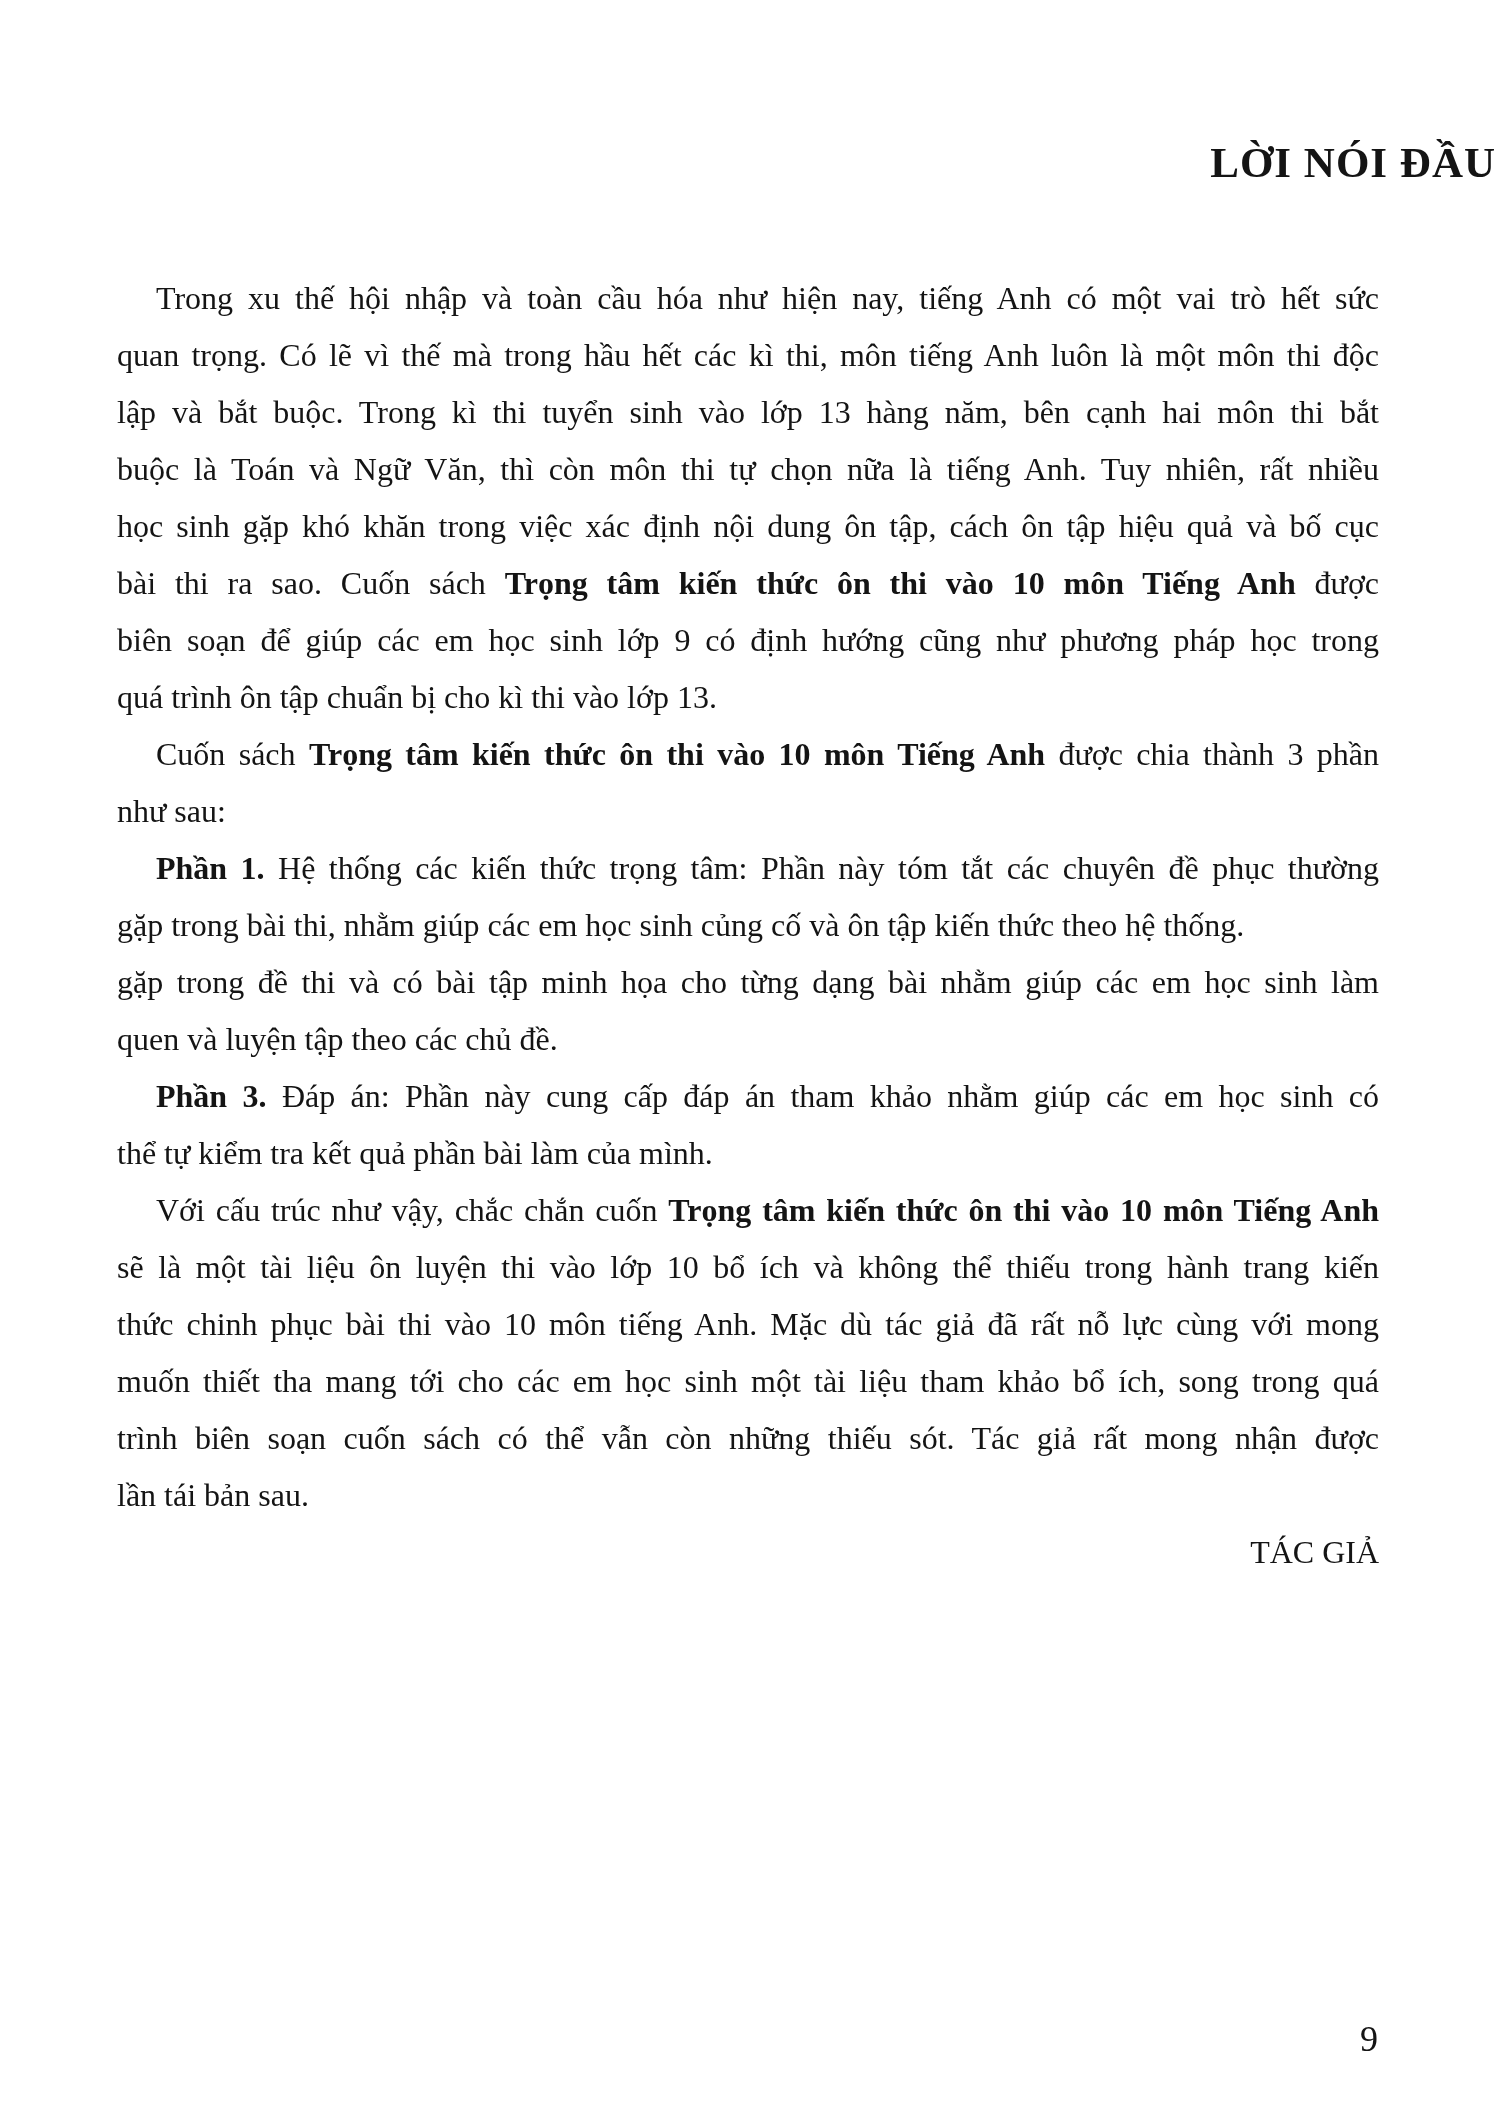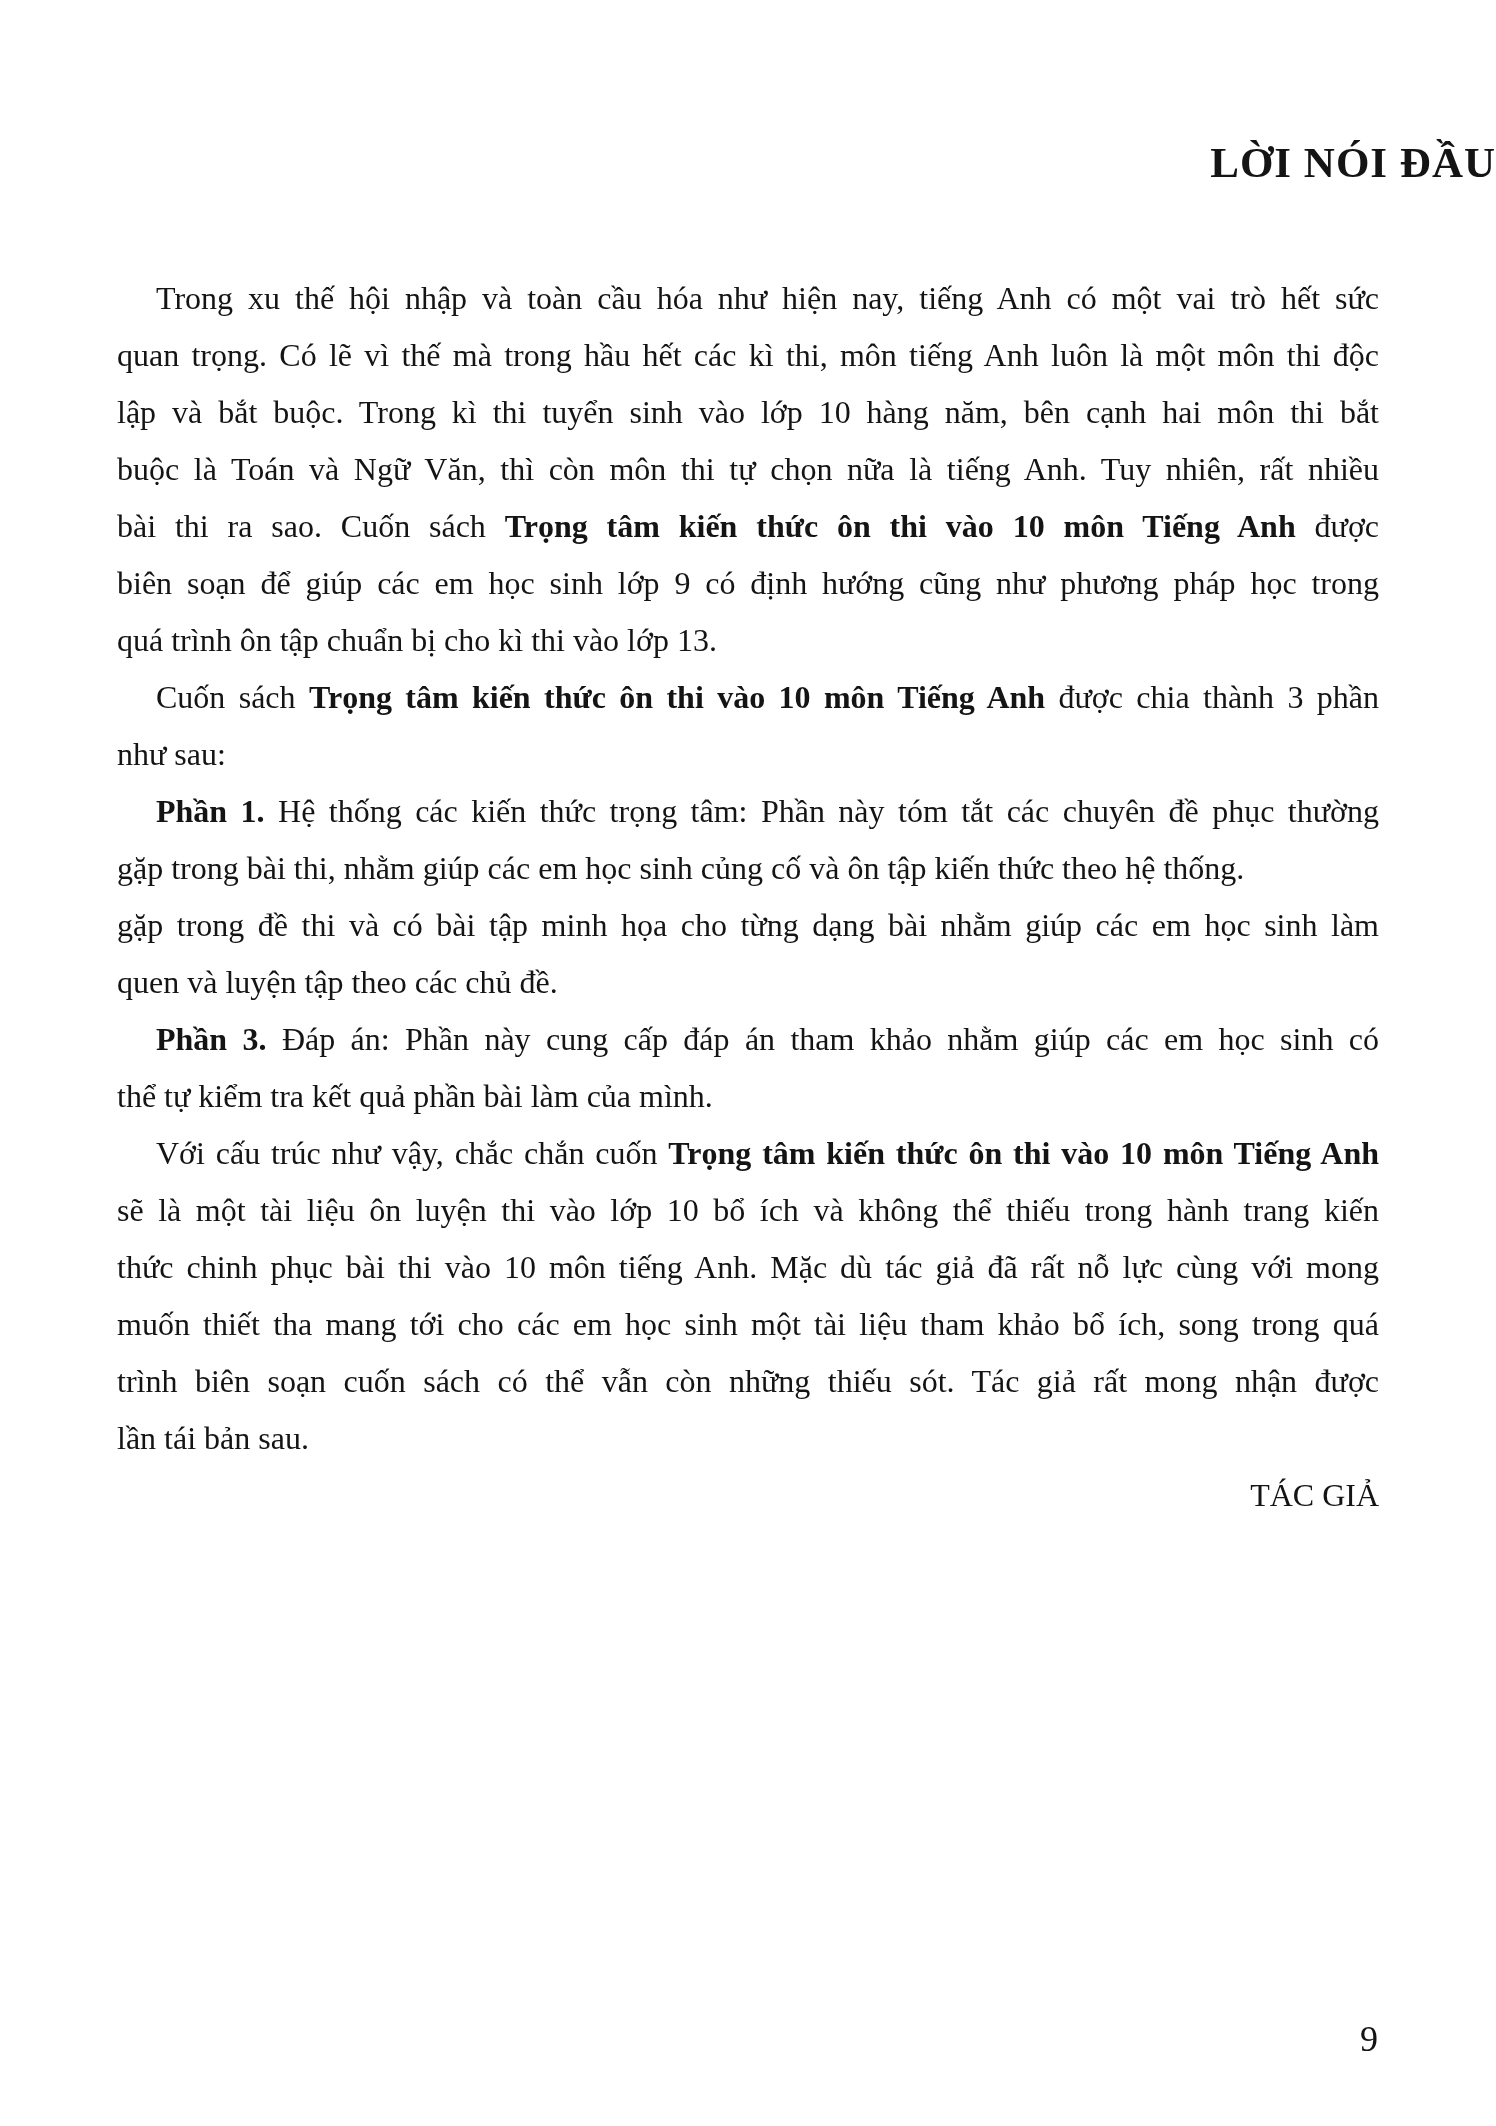"lập và bắt buộc. Trong" span { text: 10 -> 13 }
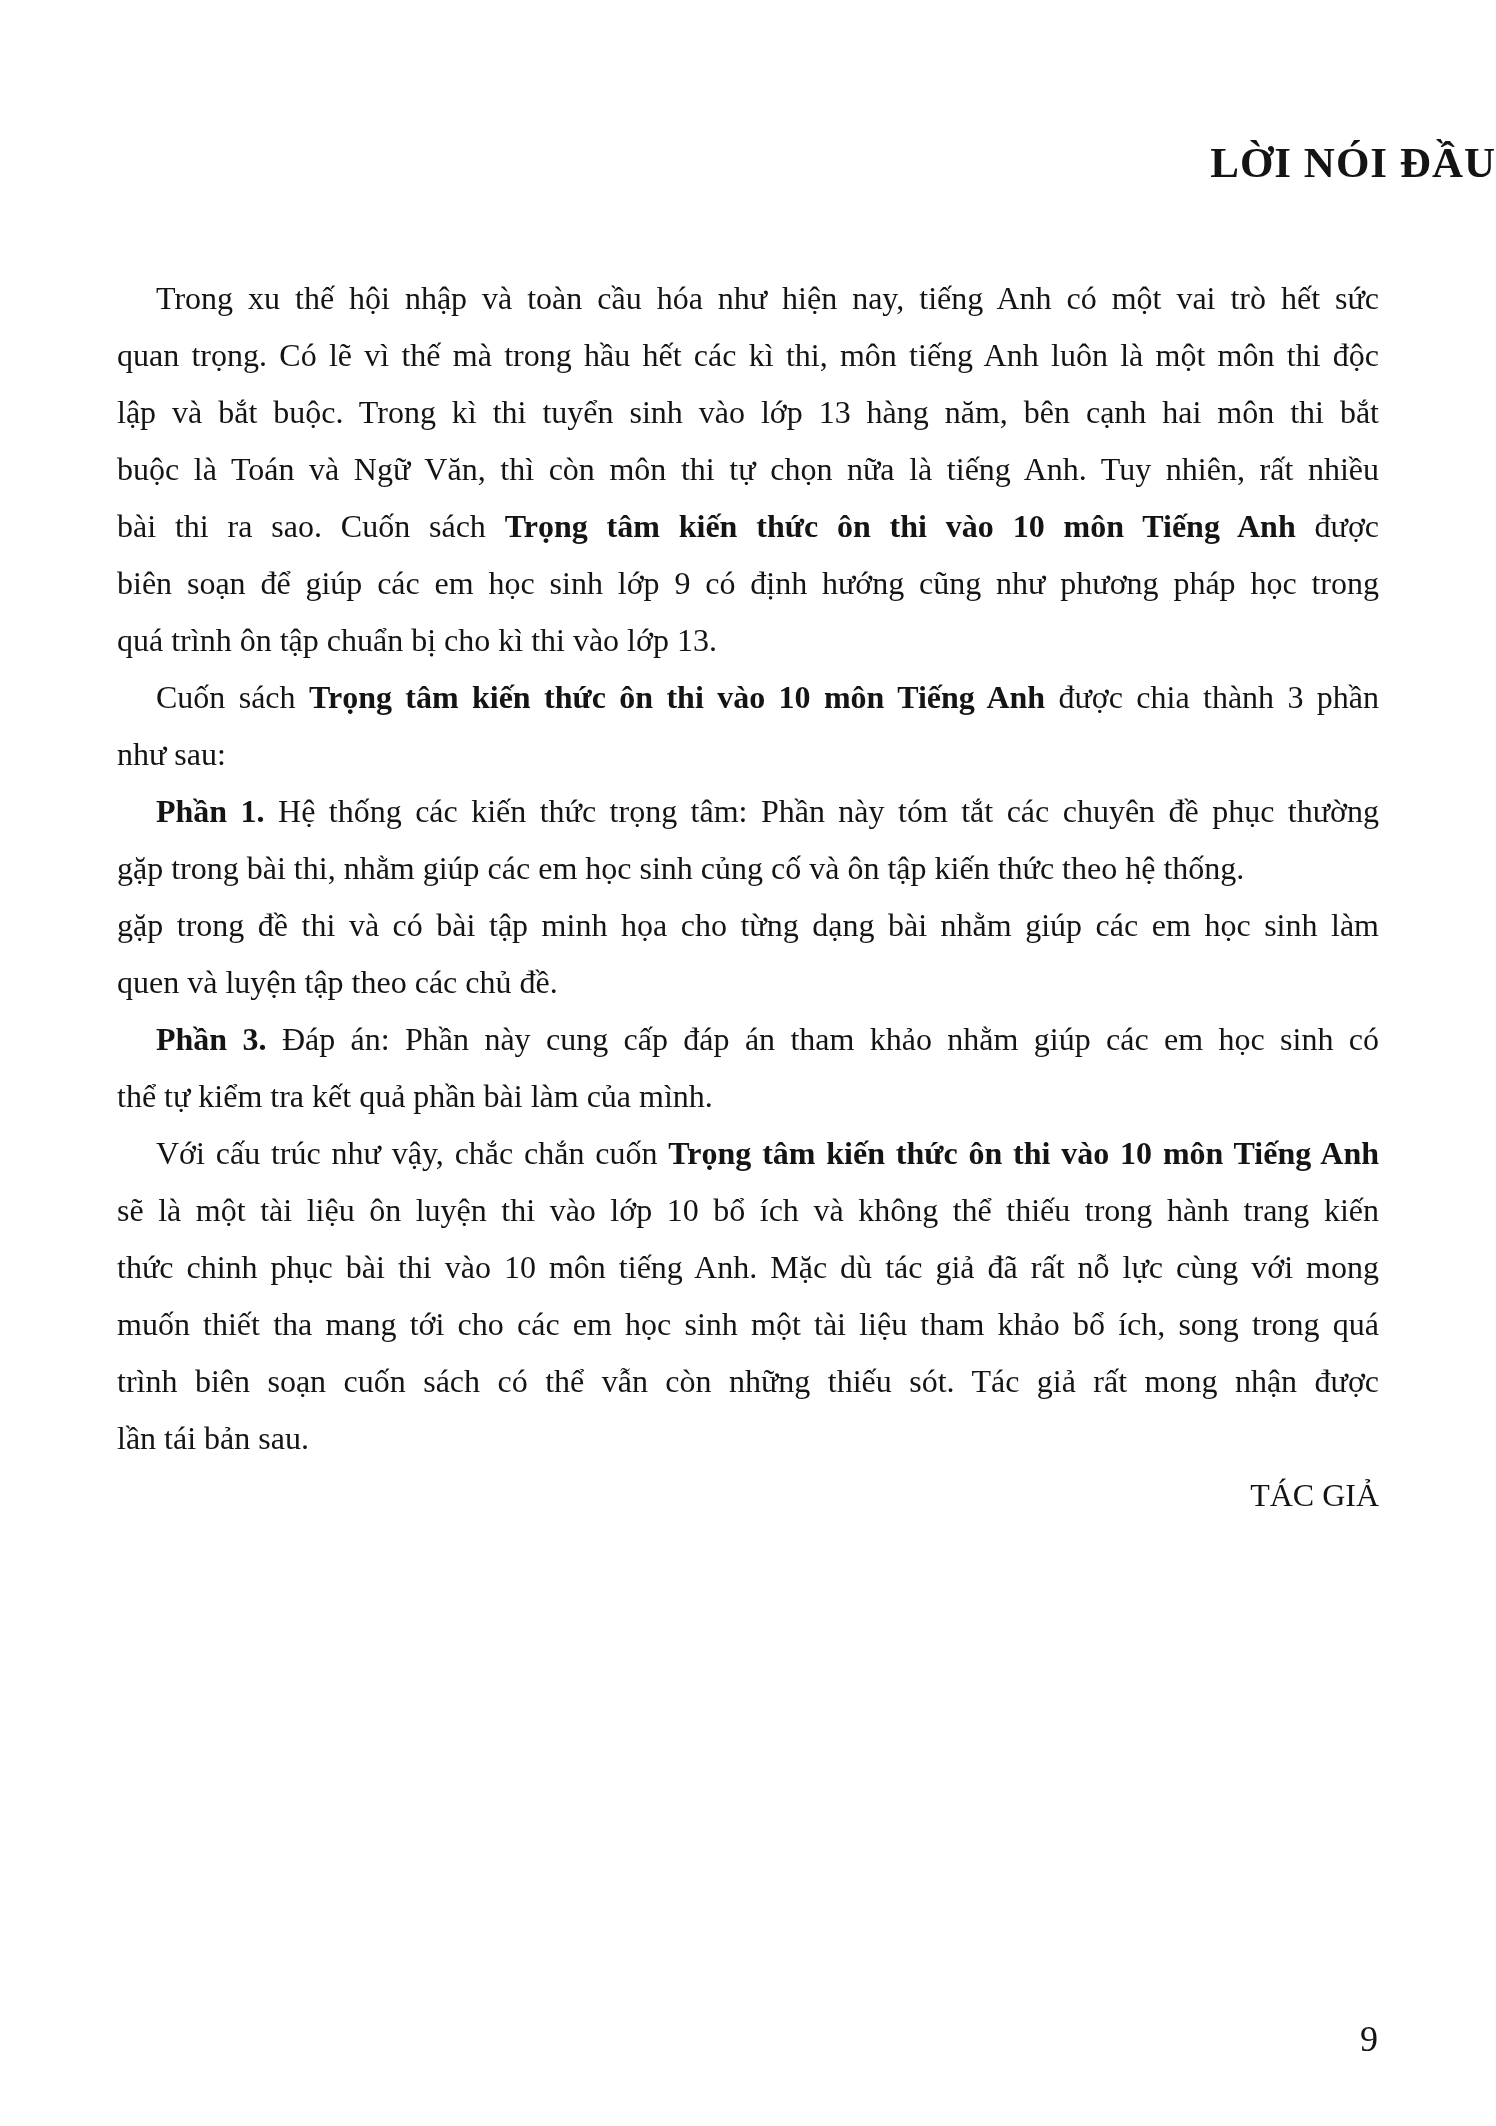"học sinh gặp khó khăn" div.line { html: none -> <div><span>học sinh gặp khó khăn trong việc xác định nội dung ôn tập, cách ôn tập hiệu quả và bố cục</span></div> }
